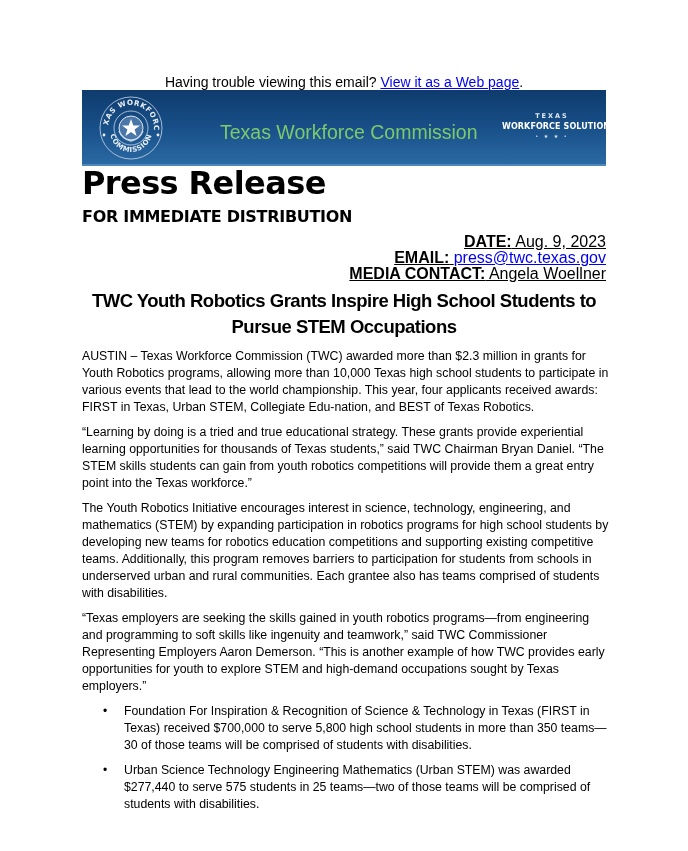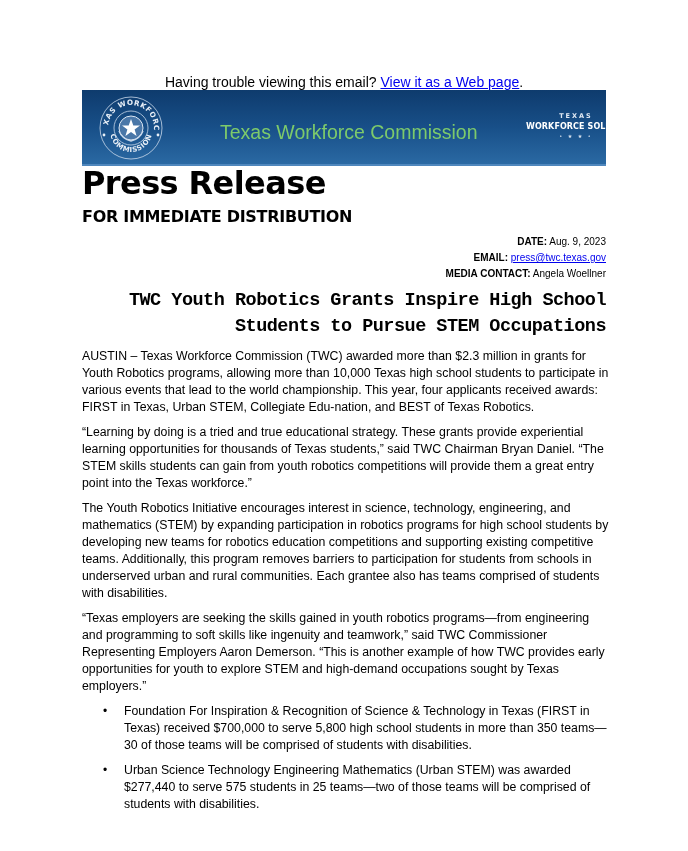"TEXAS" .tws { margin-left: 24px -> none }
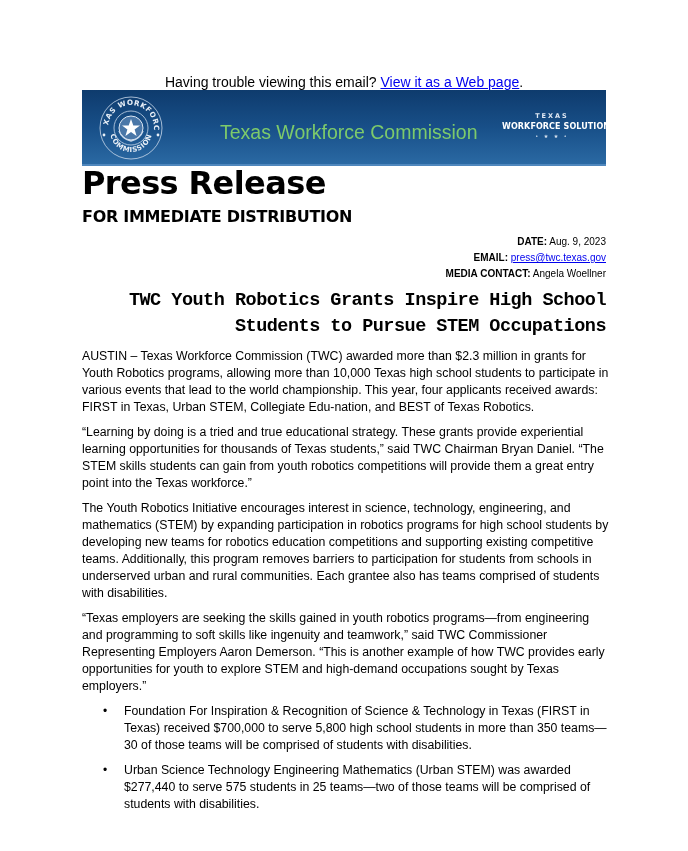"DATE: Aug. 9, 2023" .meta { font-size: 10px -> 16px; text-decoration: none -> underline }
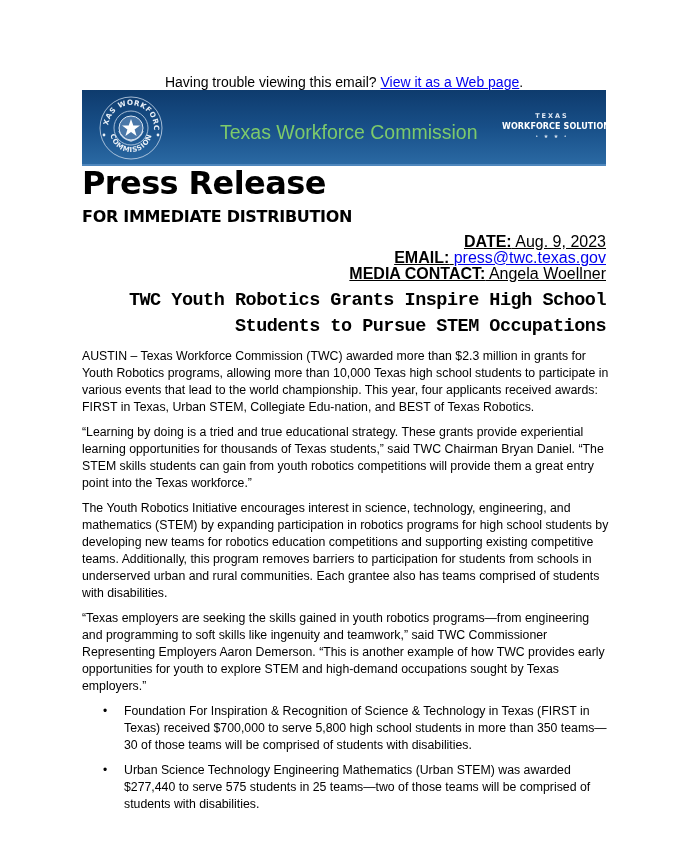"TWC Youth Robotics Grants Inspire" .headline { font-family: Liberation Mono, monospace -> Liberation Sans, sans-serif; text-align: right -> center }
